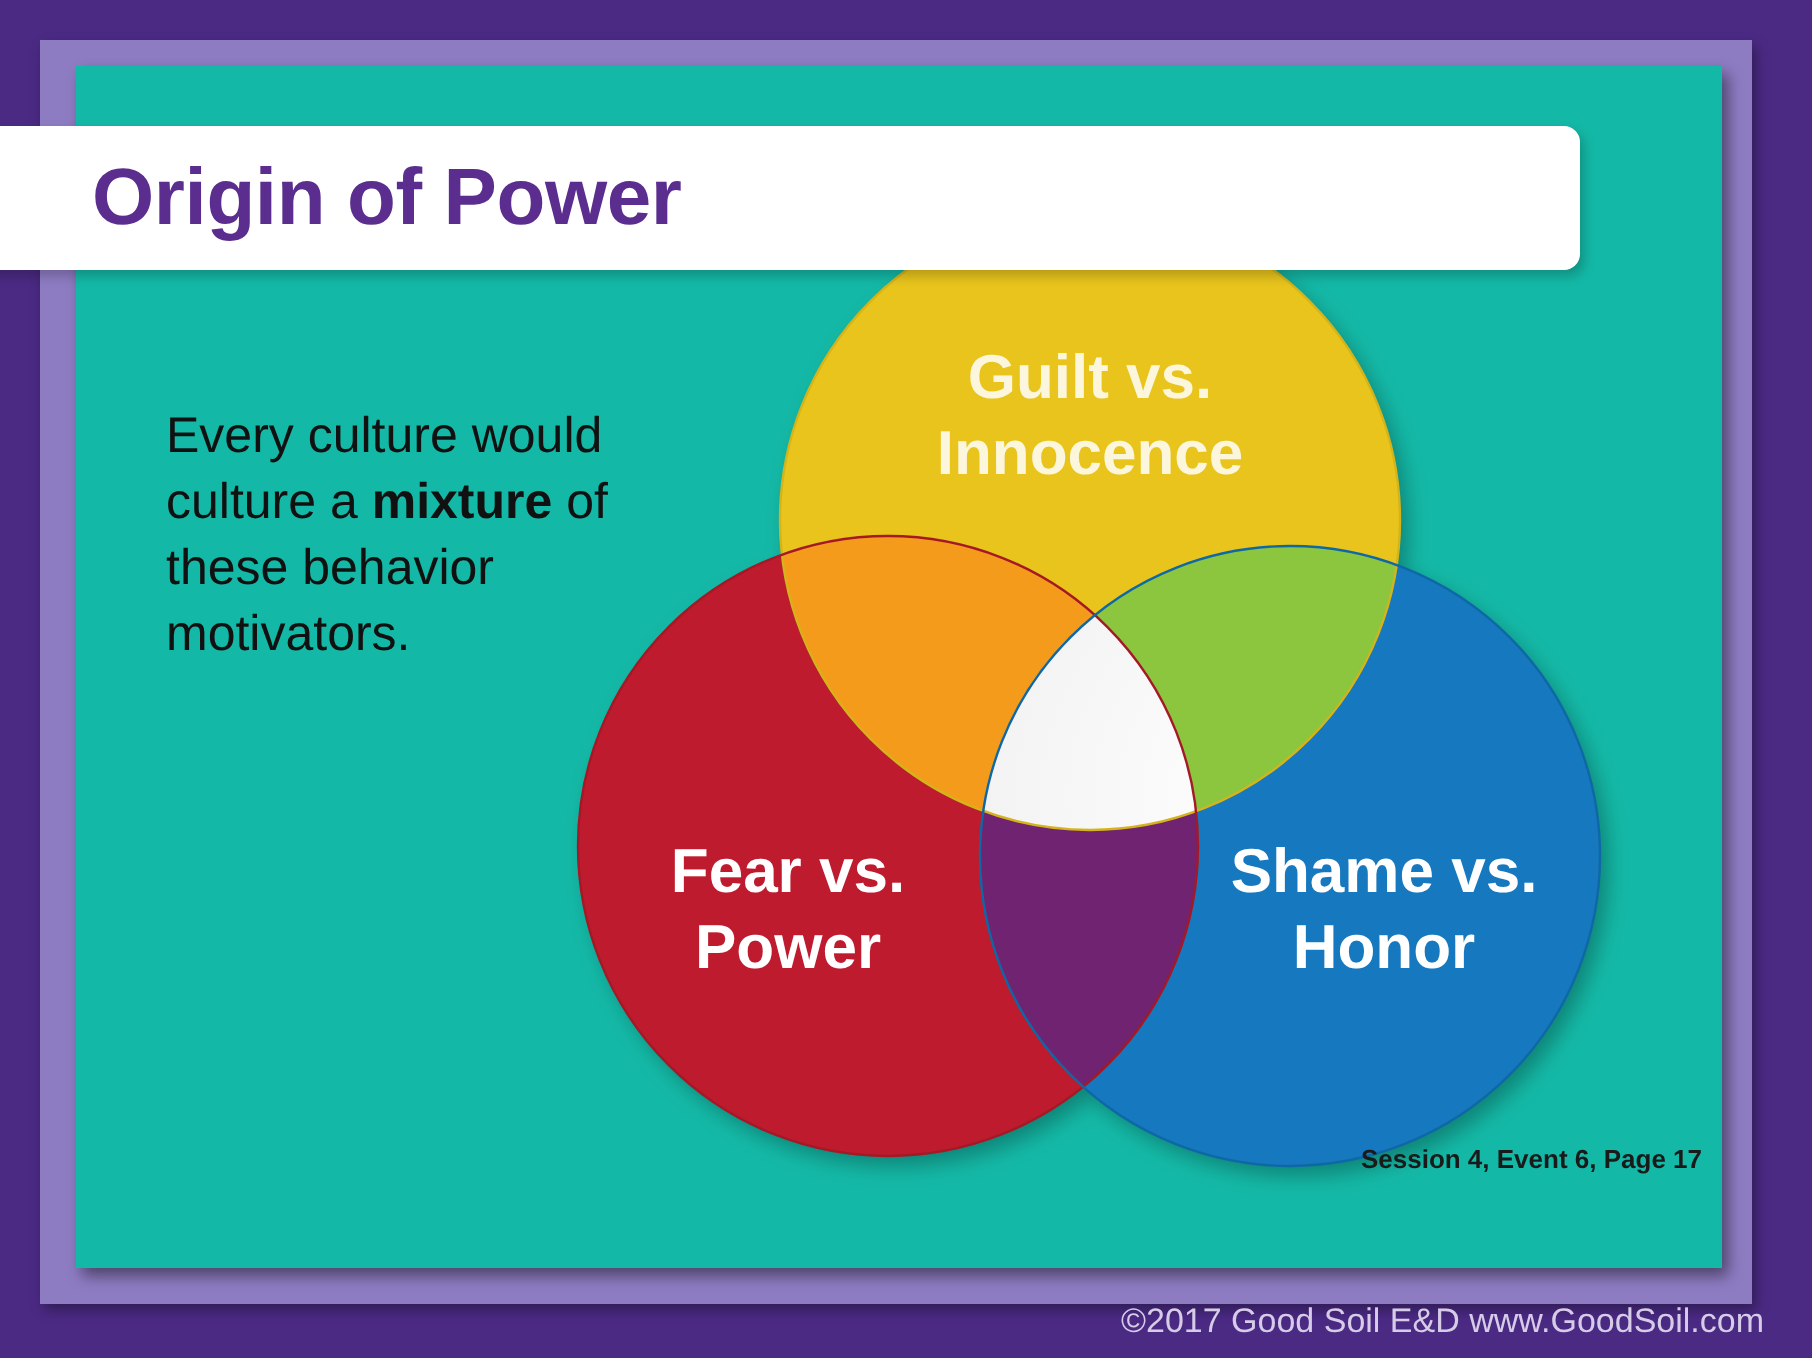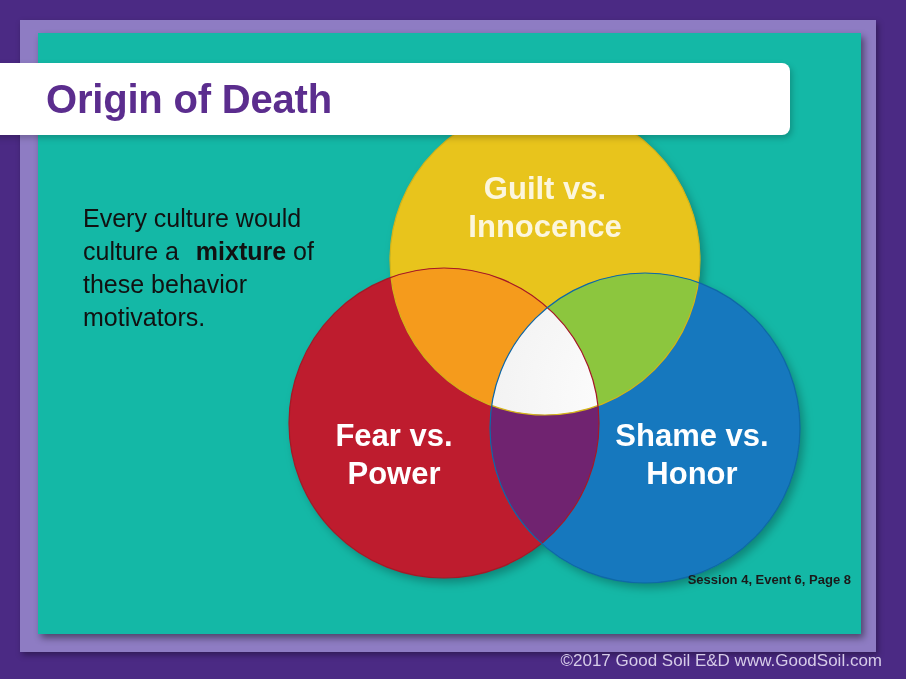"Origin of Death" div.title-text { text: Death -> Power }
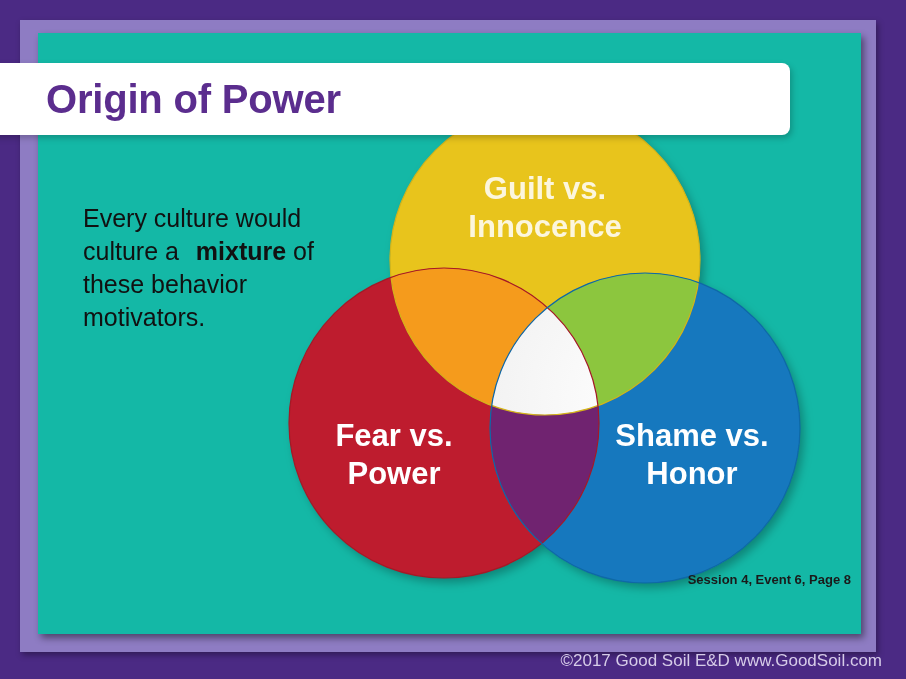"mixture" .body-text b { margin-left: 10px -> none }
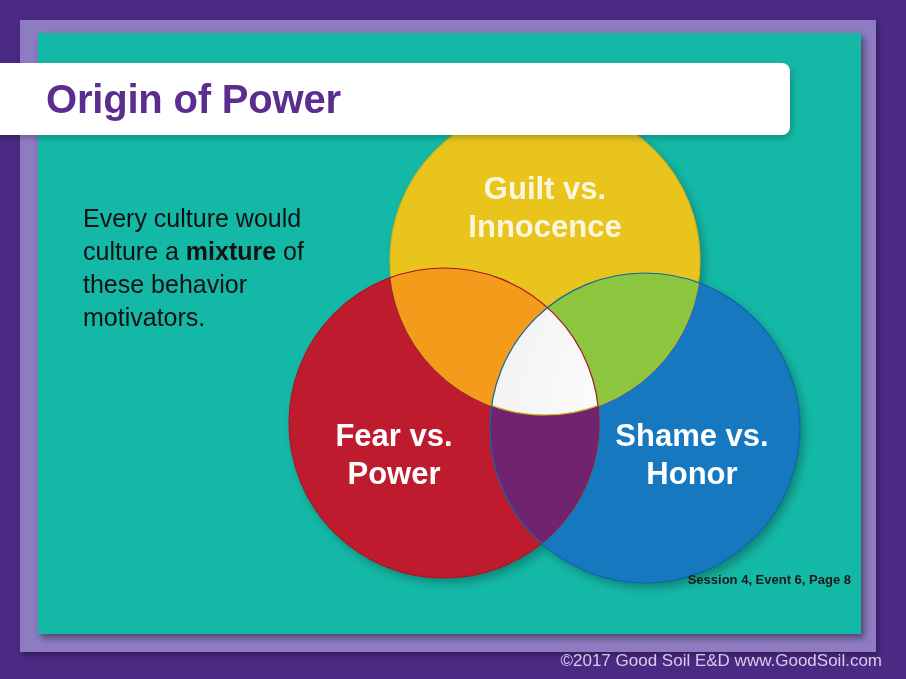"Session 4, Event 6, Page" div.session-note { text: 8 -> 17 }
